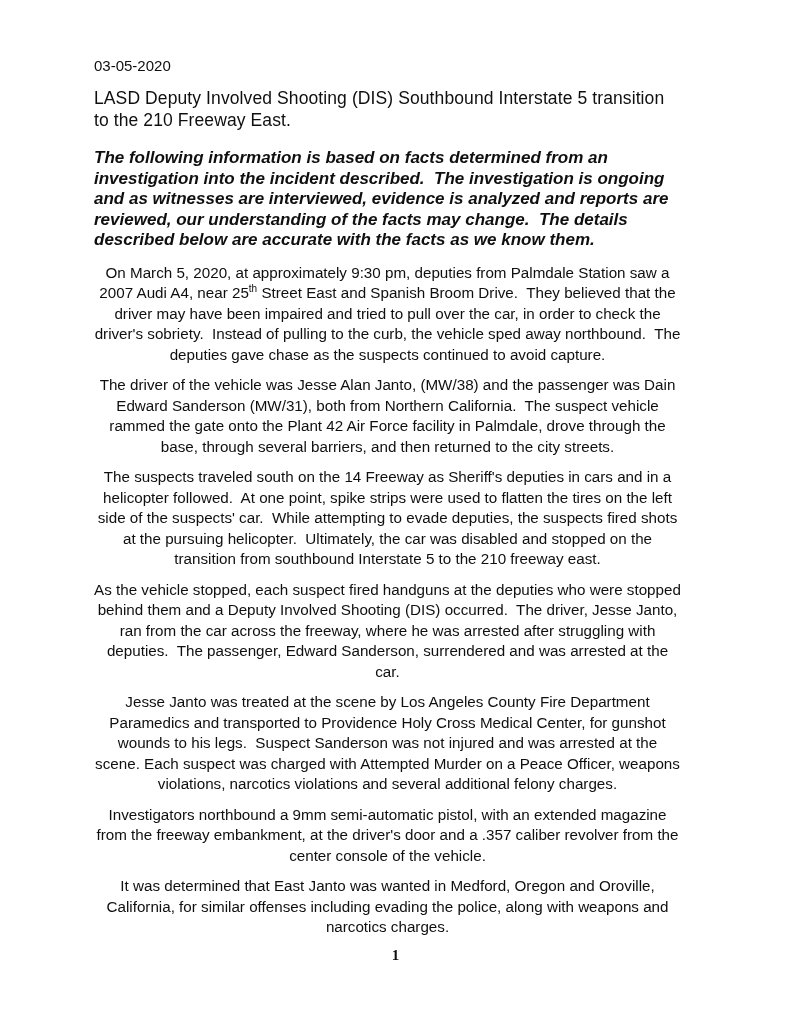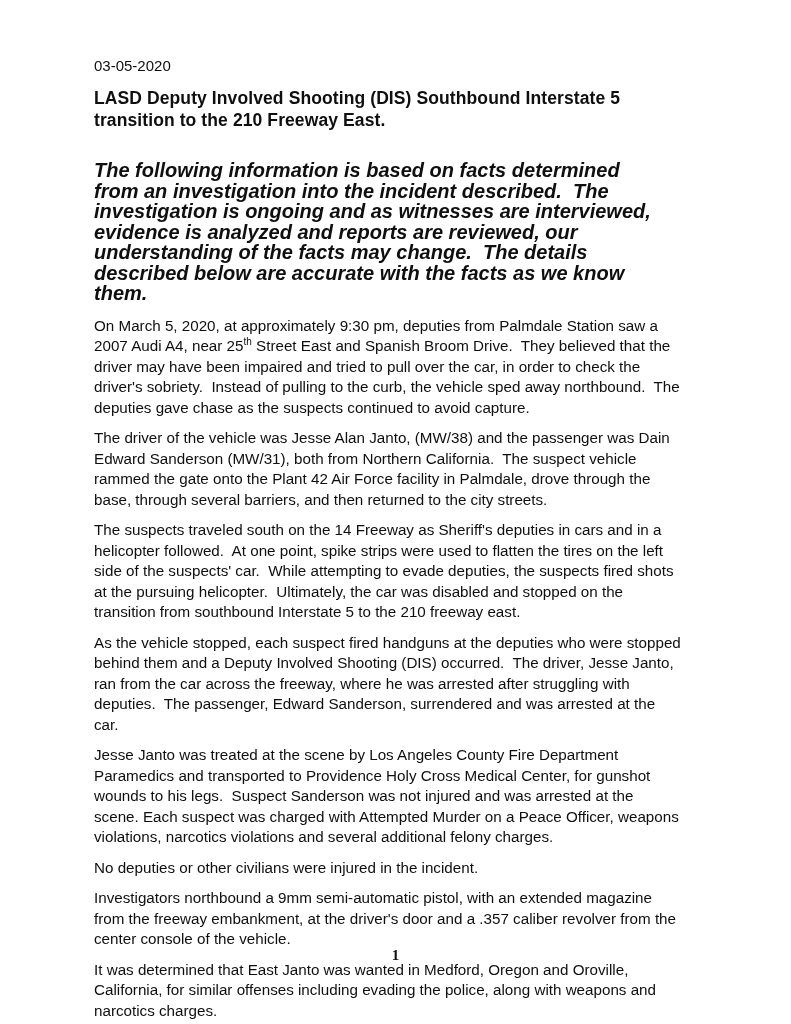"LASD Deputy Involved Shooting (DIS)" .doc-title { font-weight: bold -> normal; margin: 0 0 29px 0 -> 0 0 17px 0 }
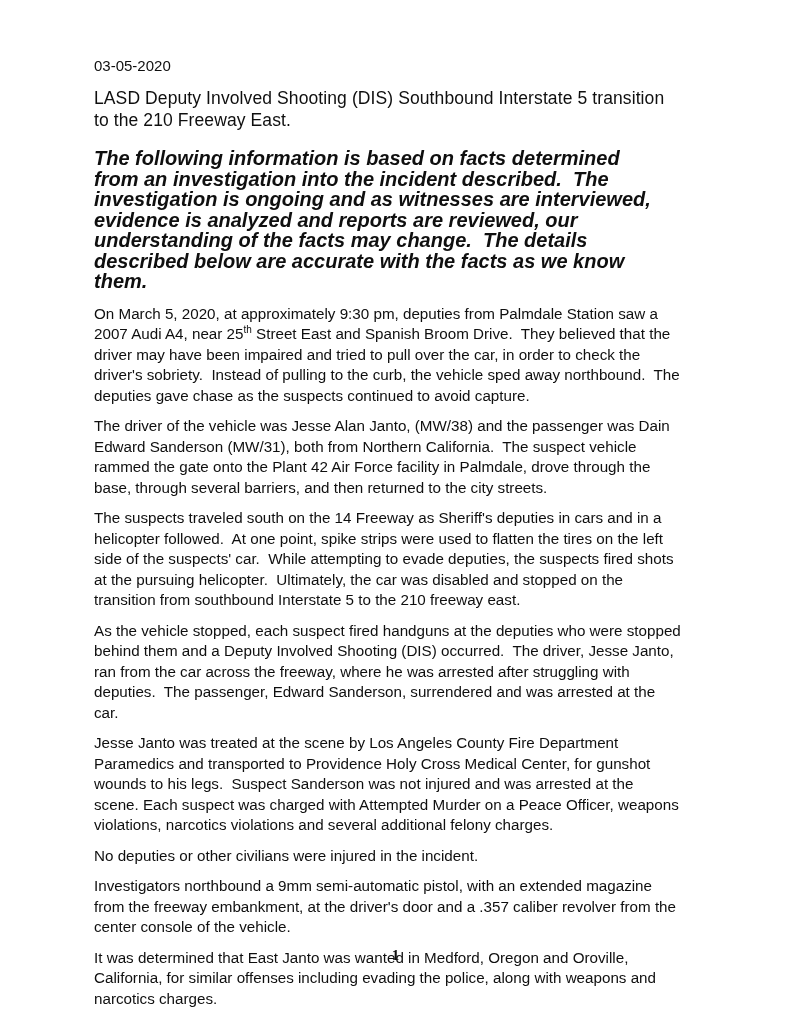"The following information is based" .disclaimer { font-size: 20px -> 17px }
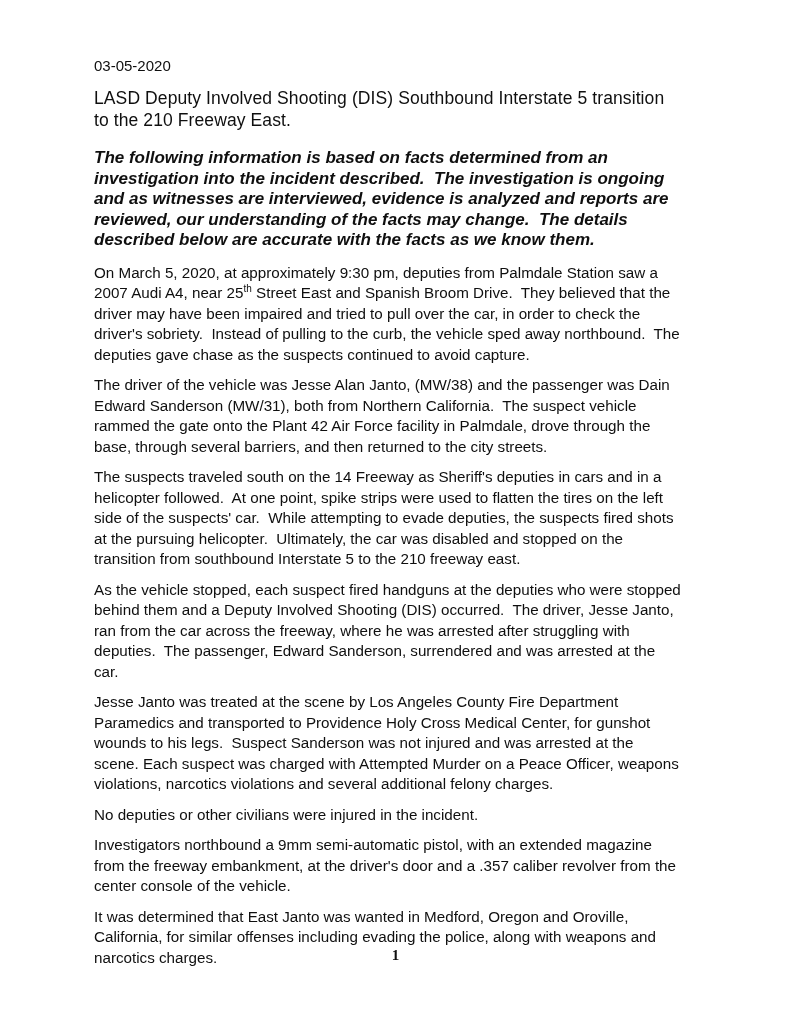"On March 5, 2020, at" .body-para { text-align: none -> center }
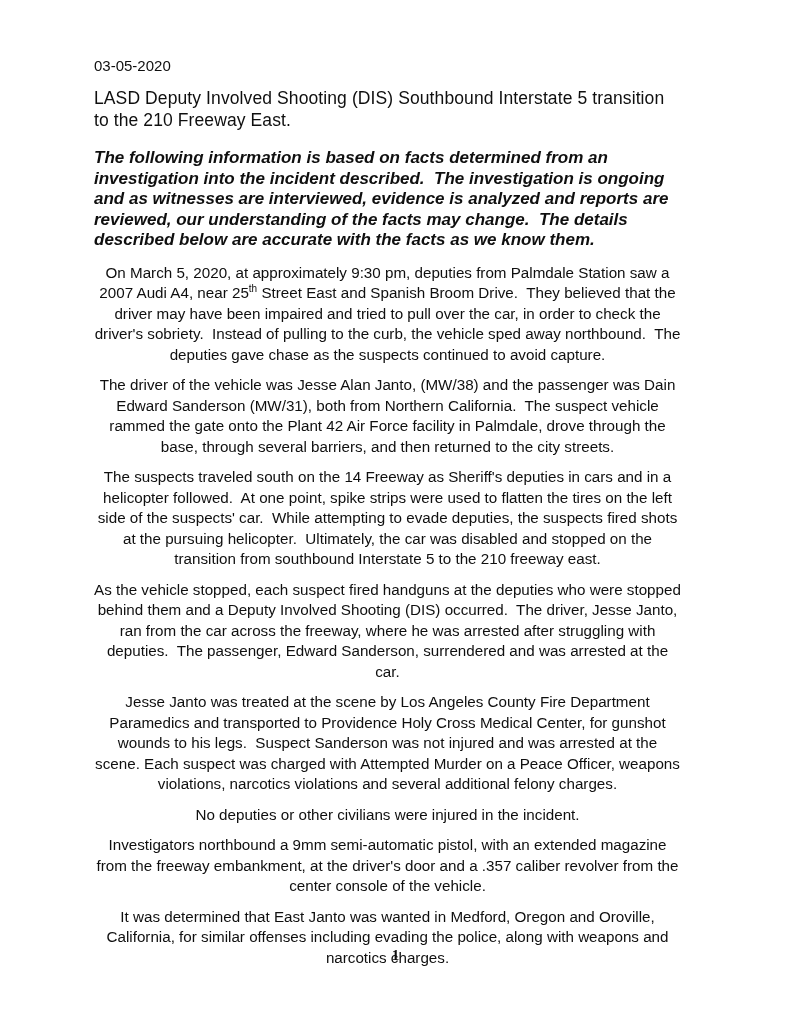"No deputies or other civilians" p.body-para { html: <p>No deputies or other civilians were injured in the incident.</p> -> none }
